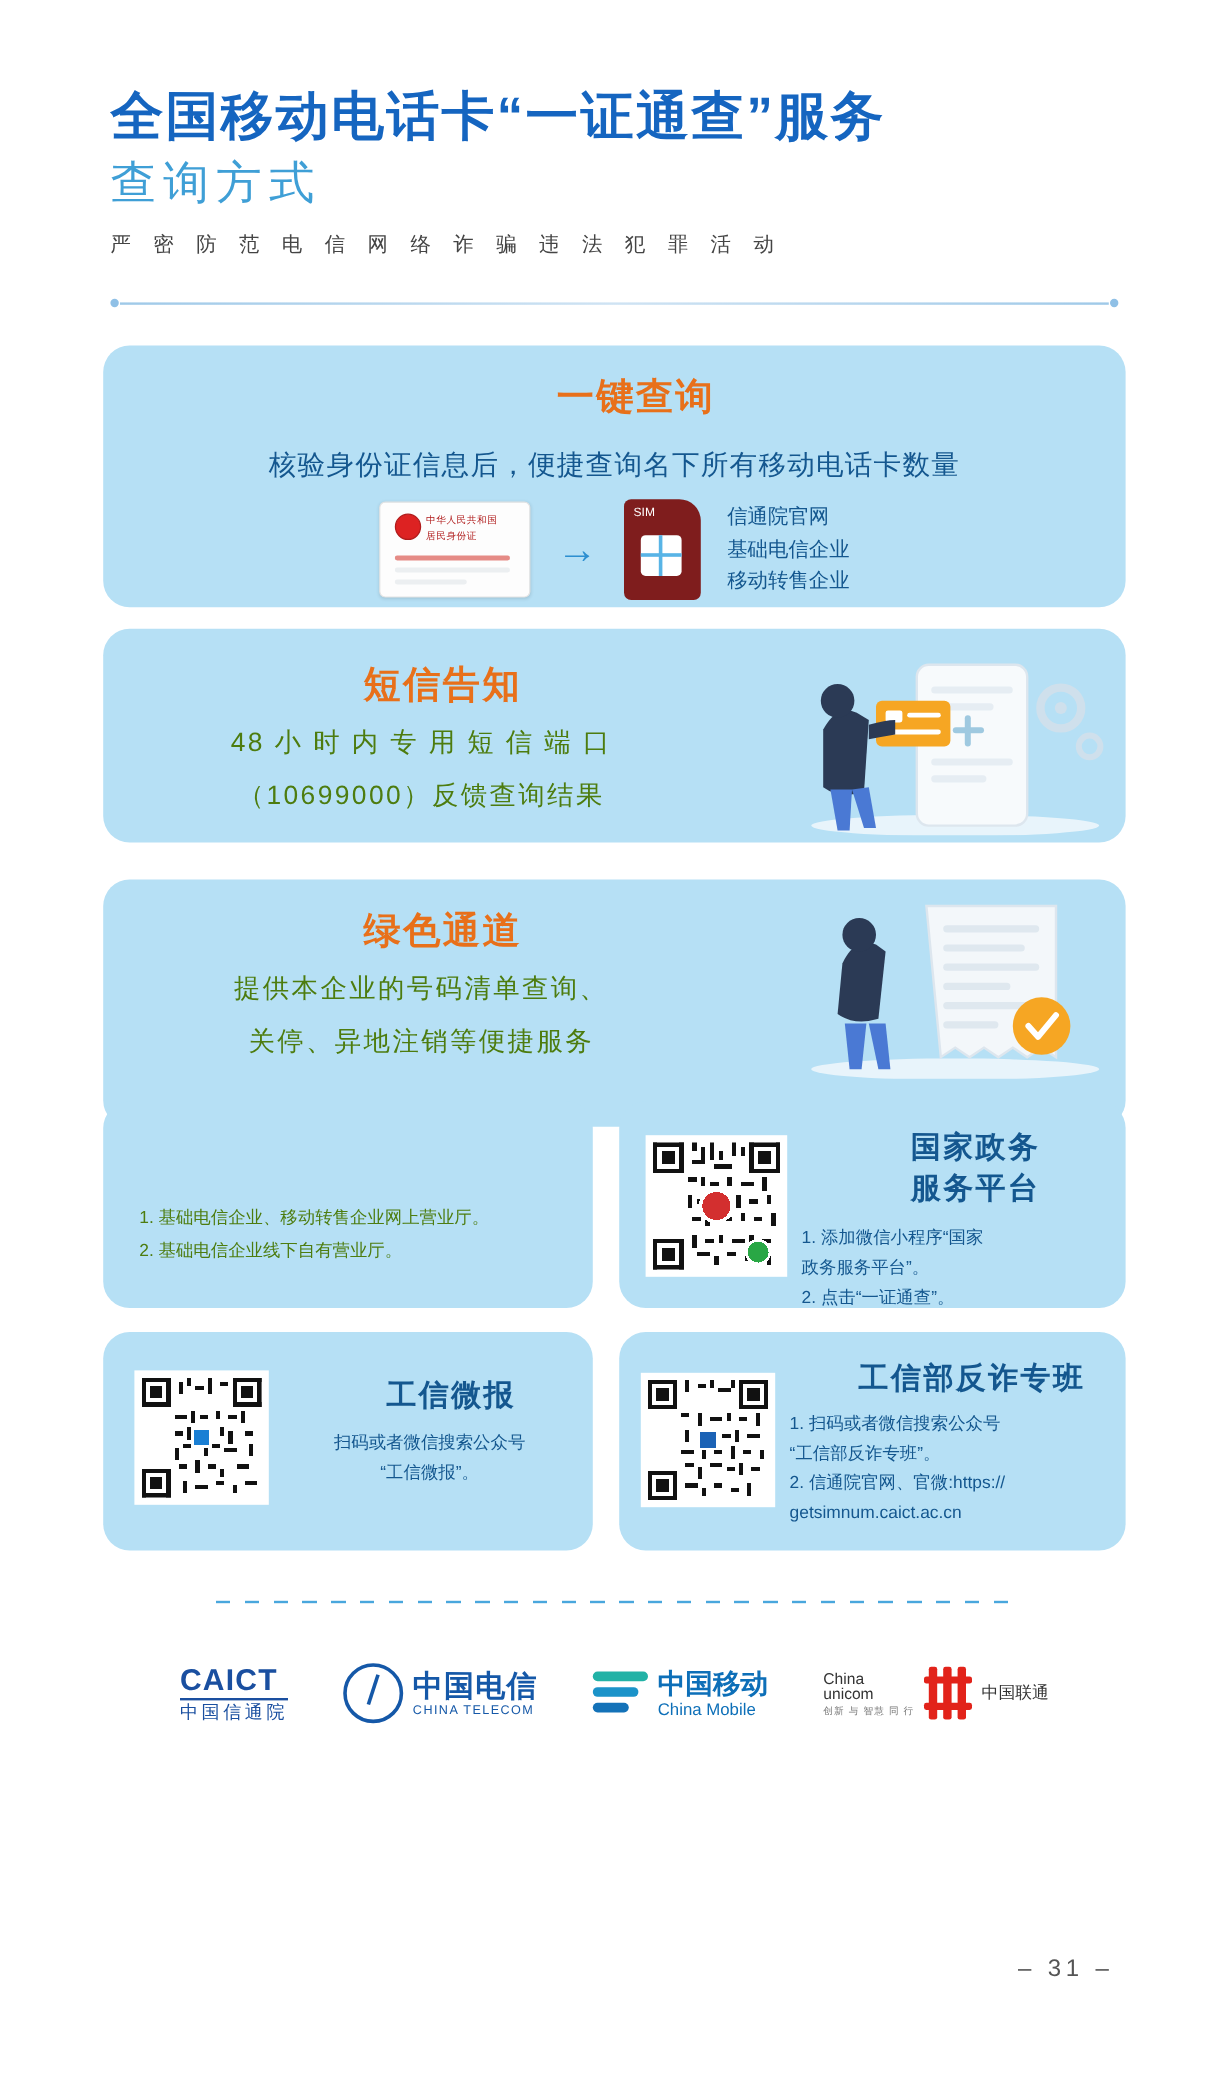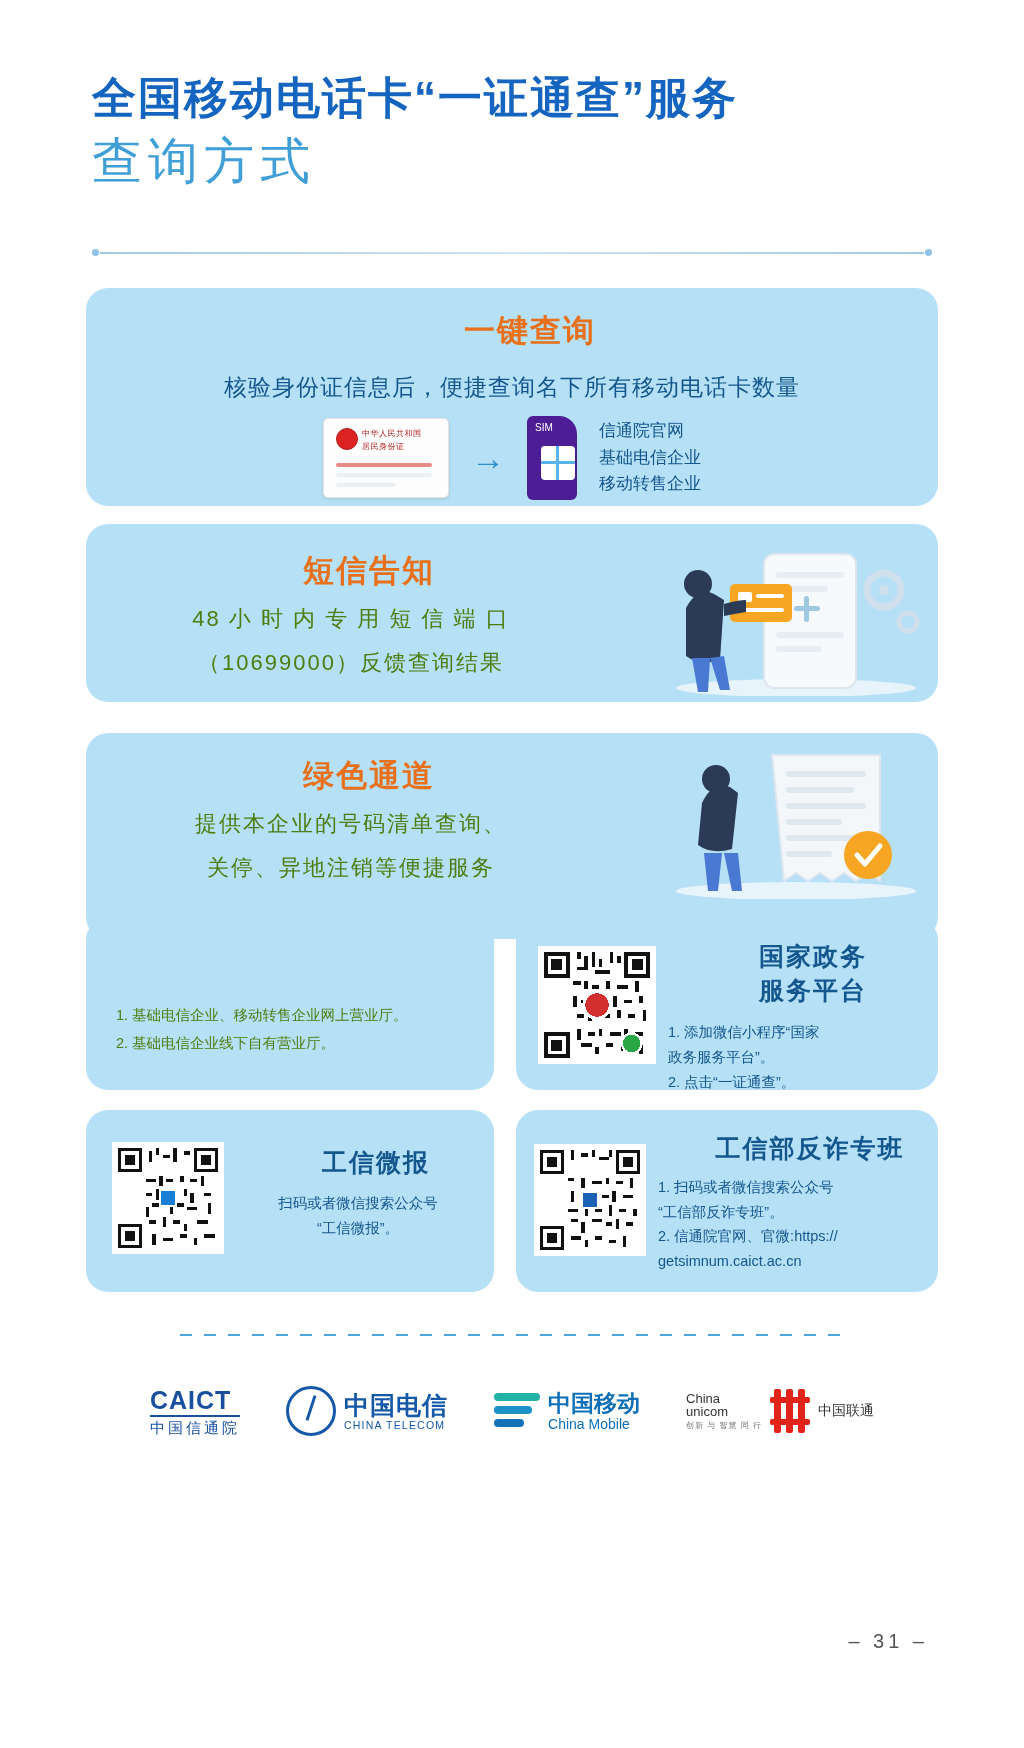"查询方式" .title-sub { font-size: 50px -> 38px }
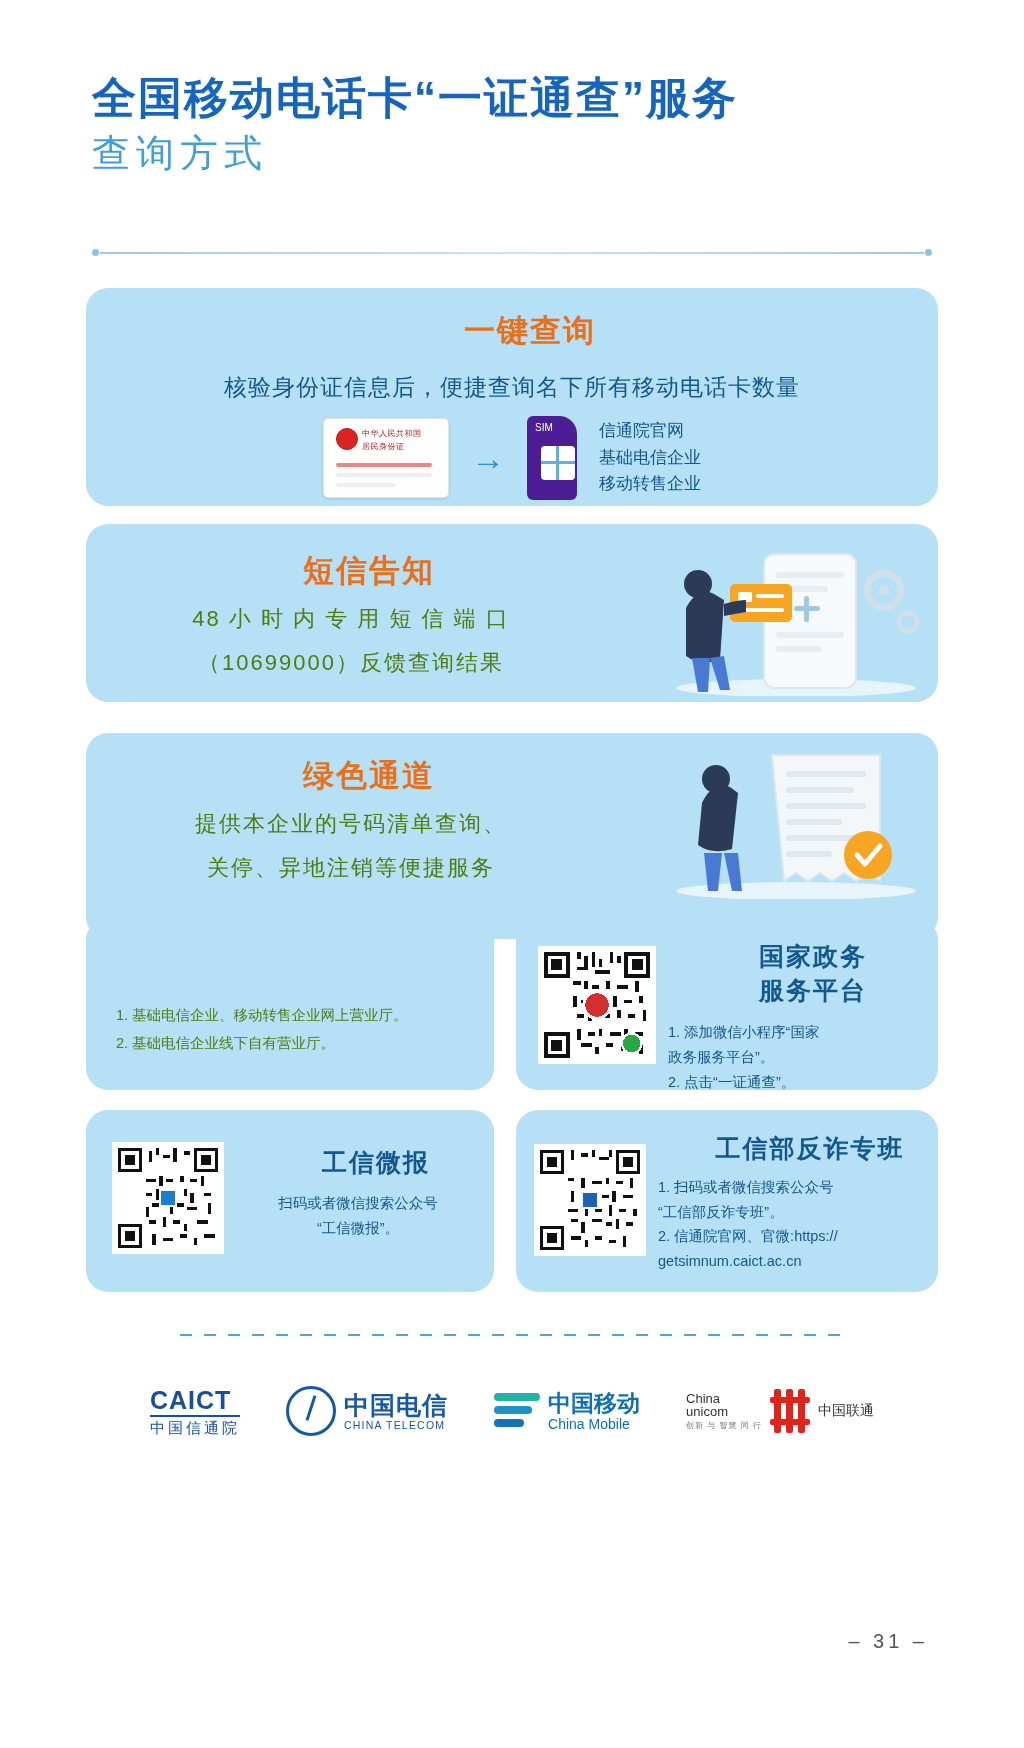"严 密 防 范 电" div.title-slogan { html: none -> <div>严 密 防 范 电 信 网 络 诈 骗 违 法 犯 罪 活 动</div> }
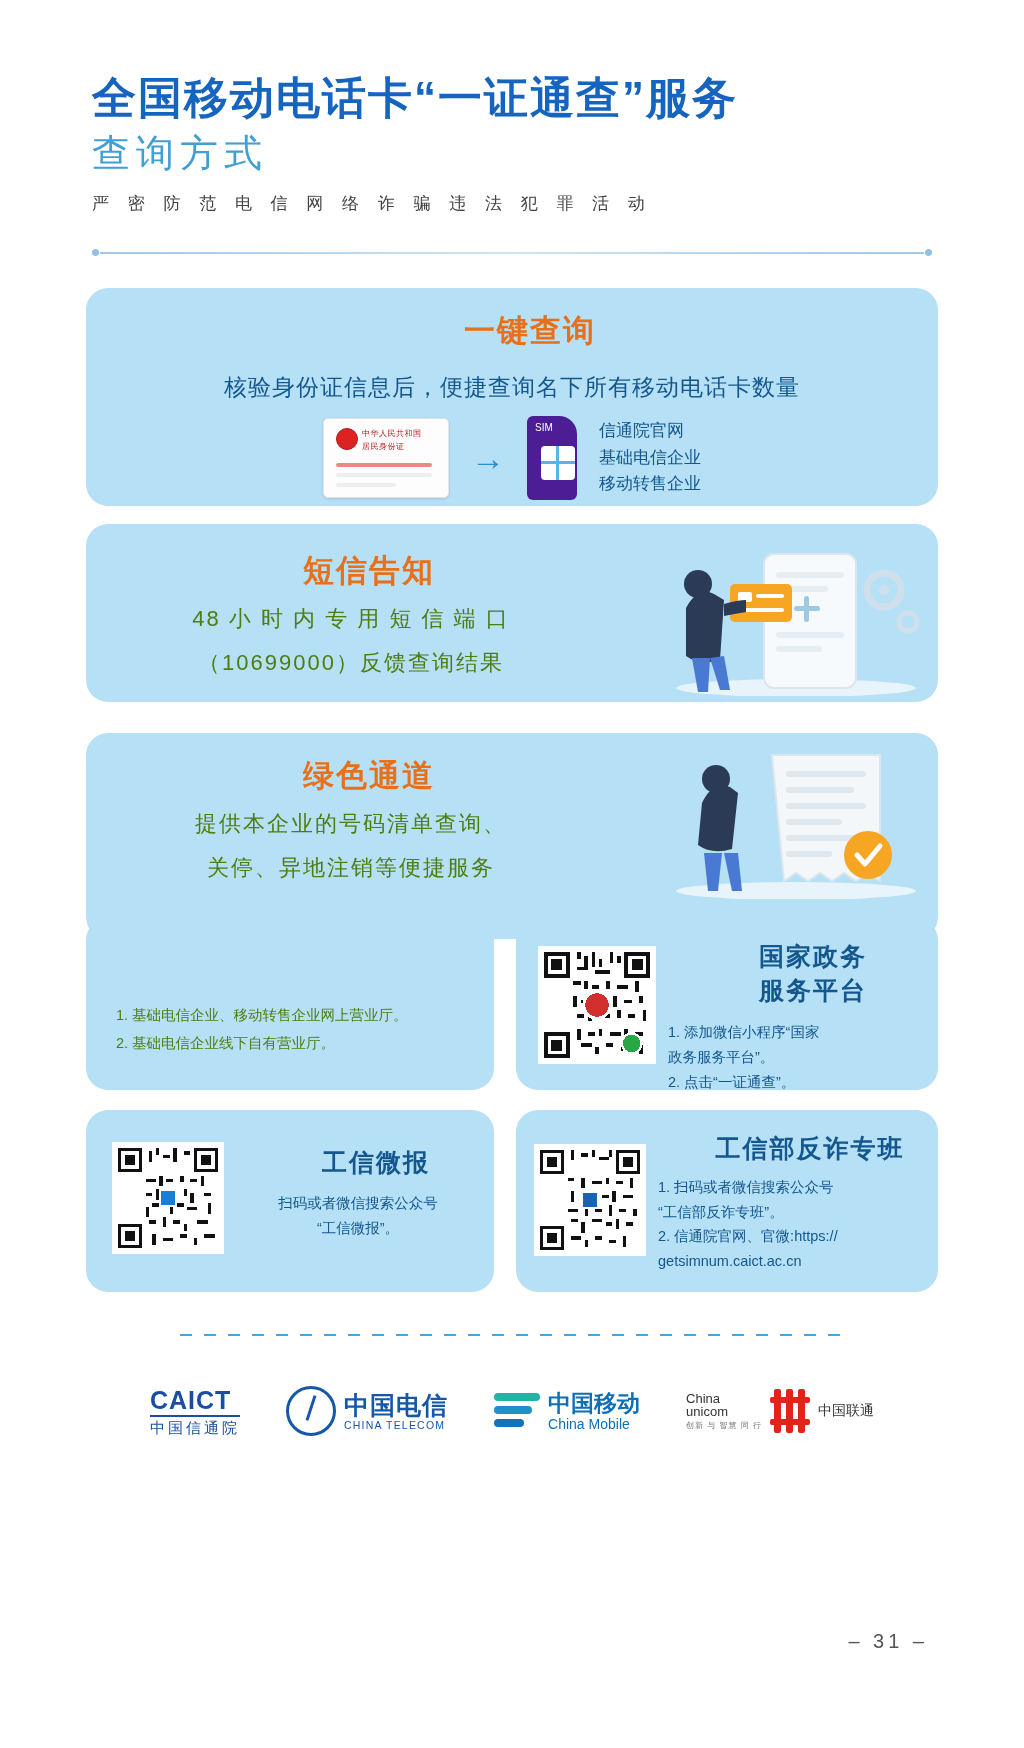"SIM" .sim { background: #4c1d95 -> #7f1d1d; width: 50px -> 64px }
